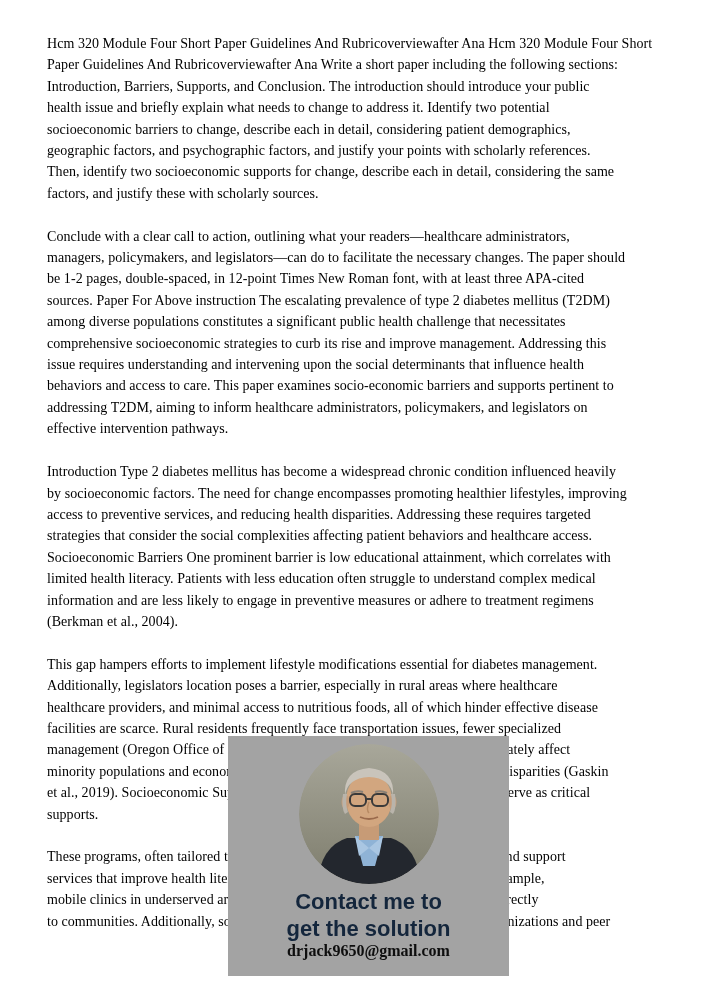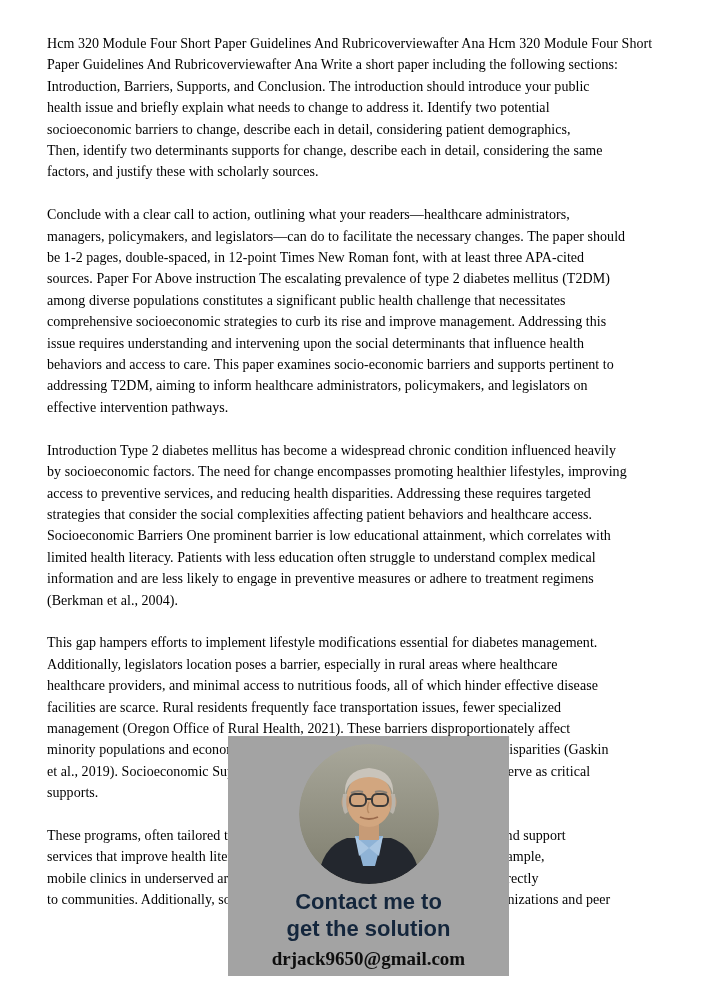"geographic factors, and psychographic" div.doc-line { html: none -> <div>geographic factors, and psychographic factors, and justify your points with scholarly references.</div> }
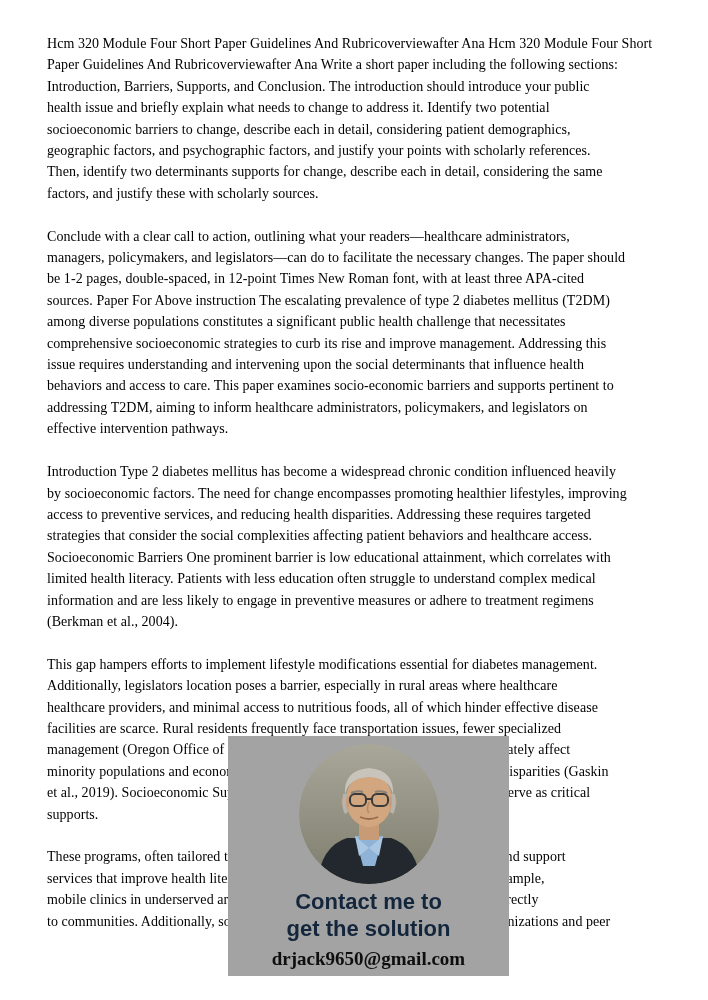"Then, identify two determinants supports" div.doc-line { text: determinants -> socioeconomic }
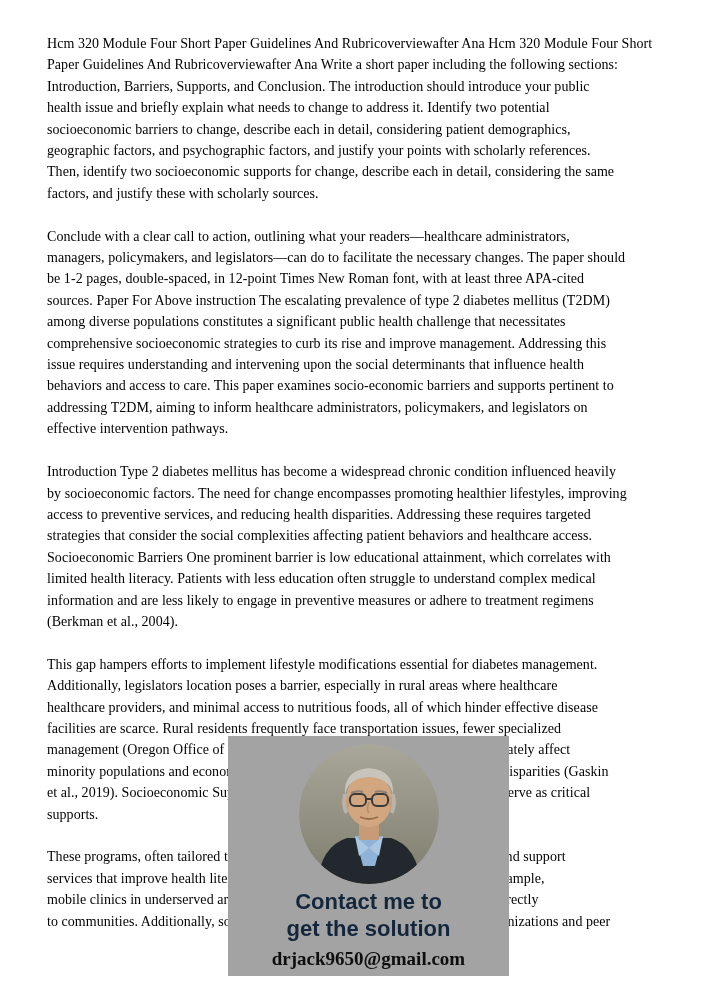"drjack9650@gmail.com" .email { font-size: 19px -> 16px; margin-top: 6px -> none }
